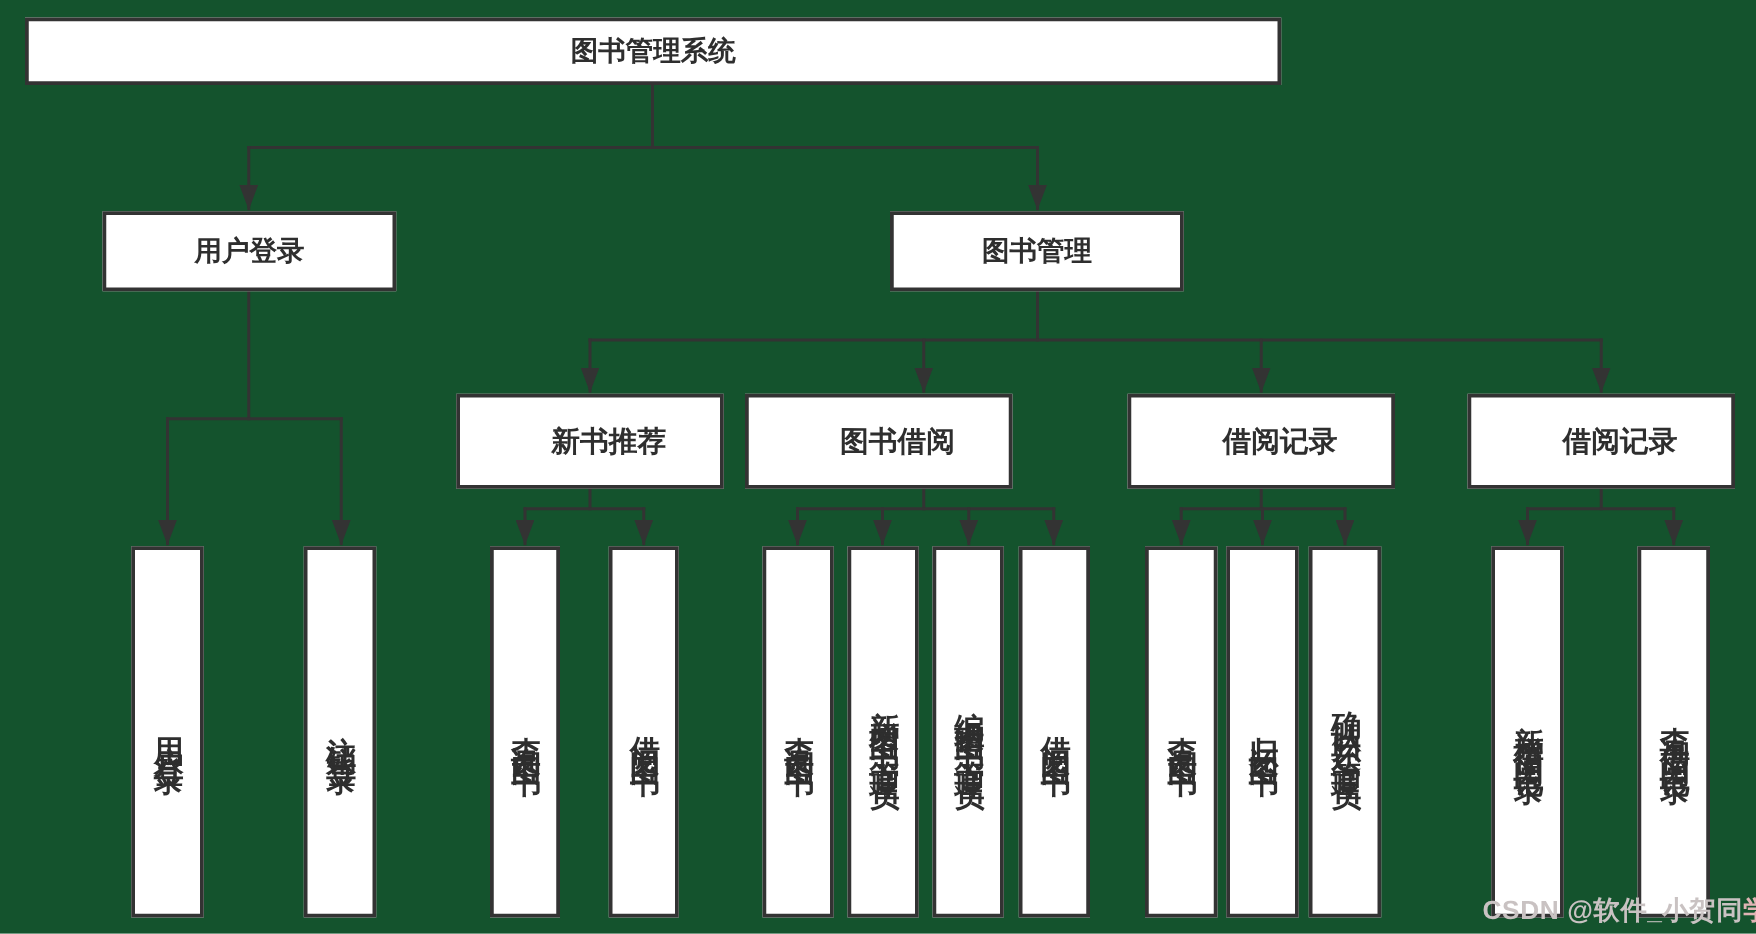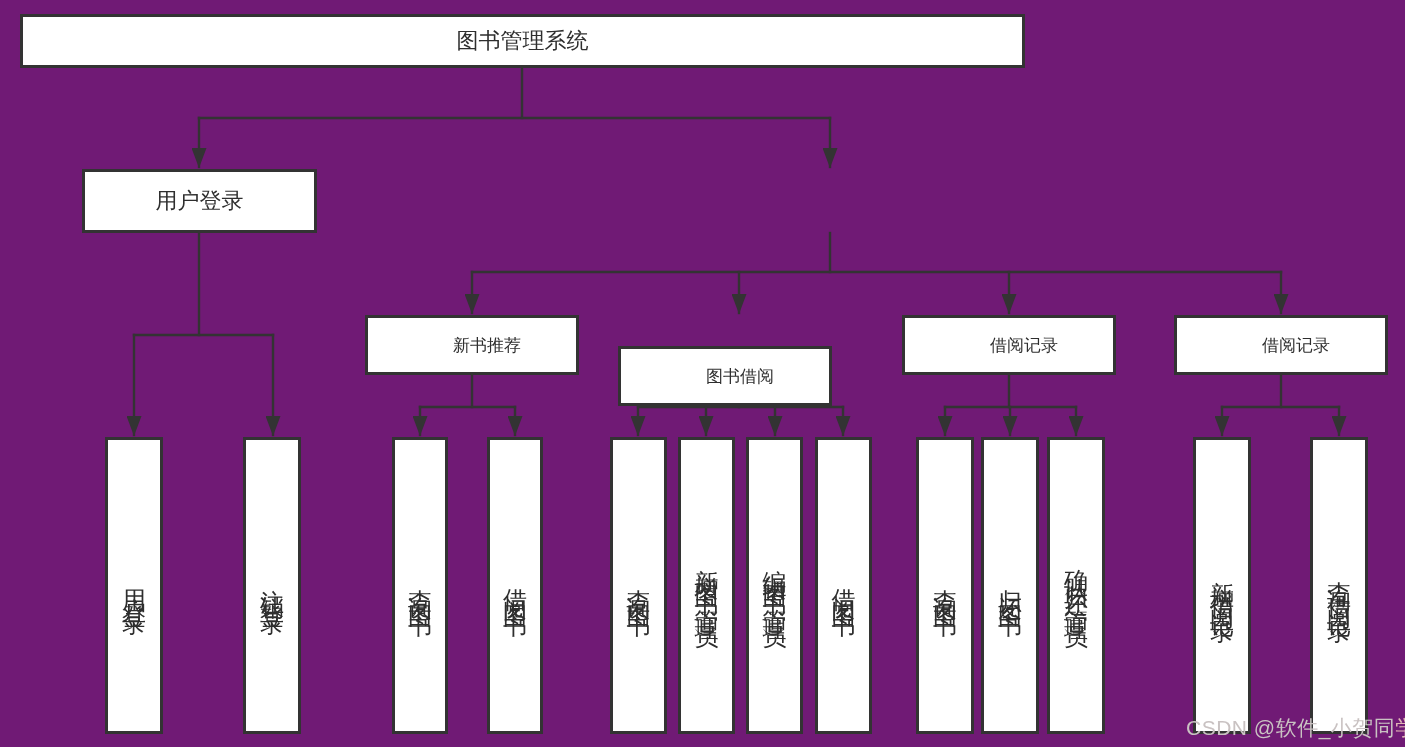"图书管理系统" .stage { background: #701a75 -> #14532d; font-weight: none -> bold }
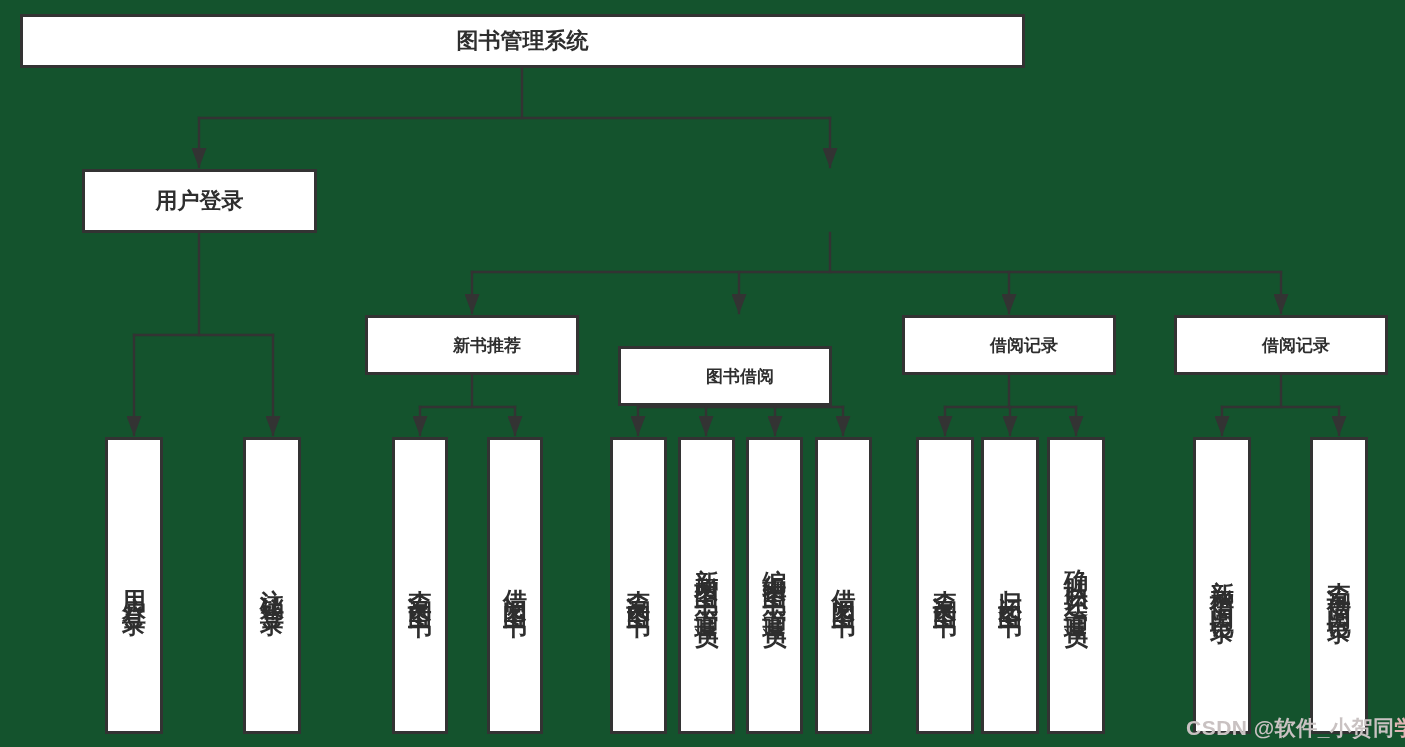"图书管理" div.box { html: none -> <div> <span>图书管理</span> </div> }
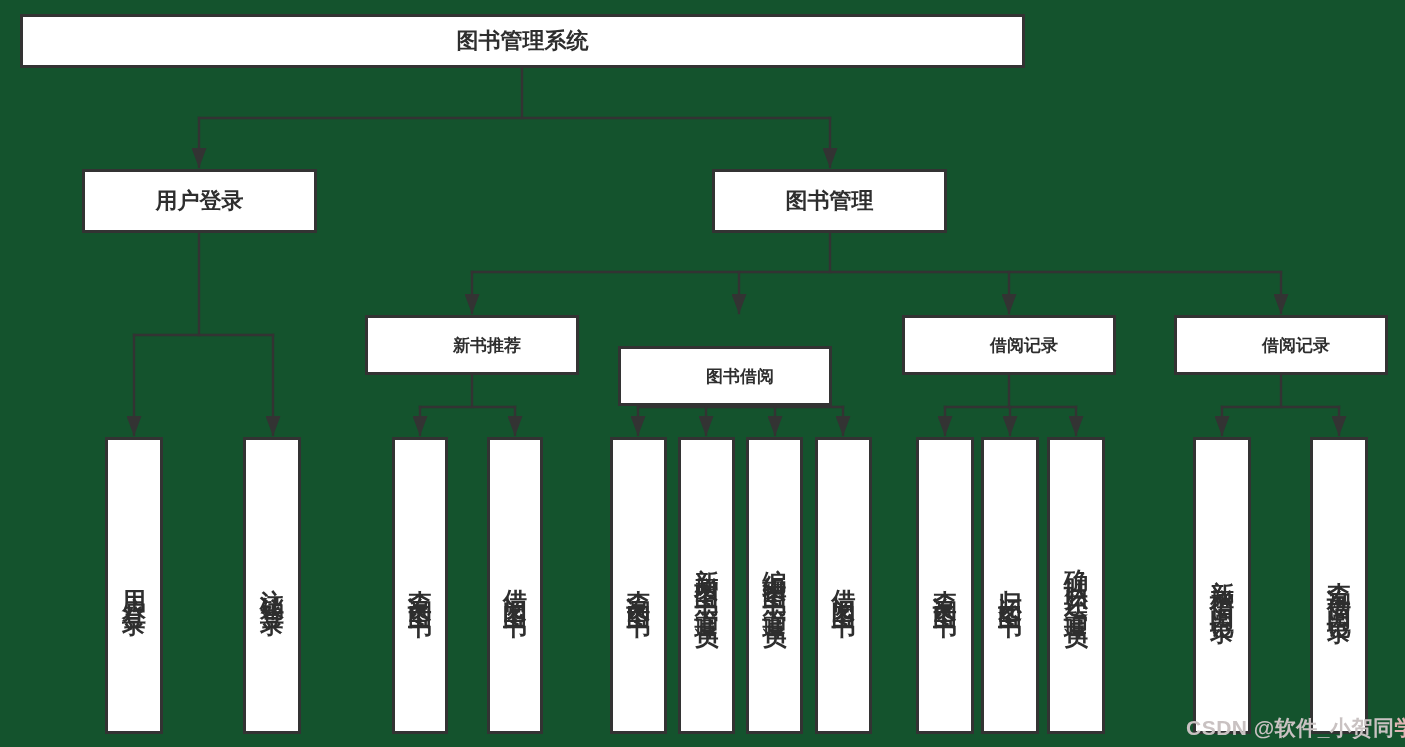"新书推荐" .l3 { font-size: 17px -> 23px; height: 60px -> 76px }
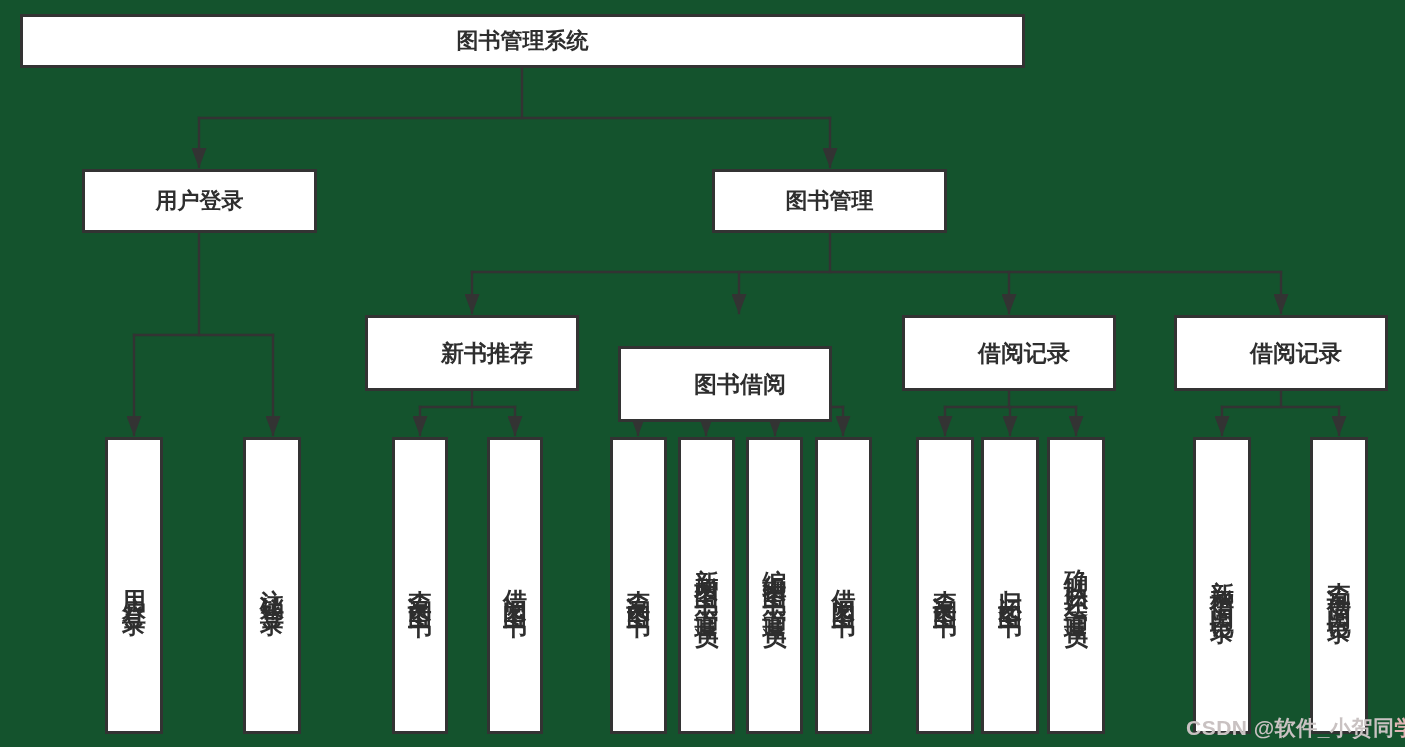"图书借阅" div.box { left: 618px -> 596px; margin-top: 31px -> none }
